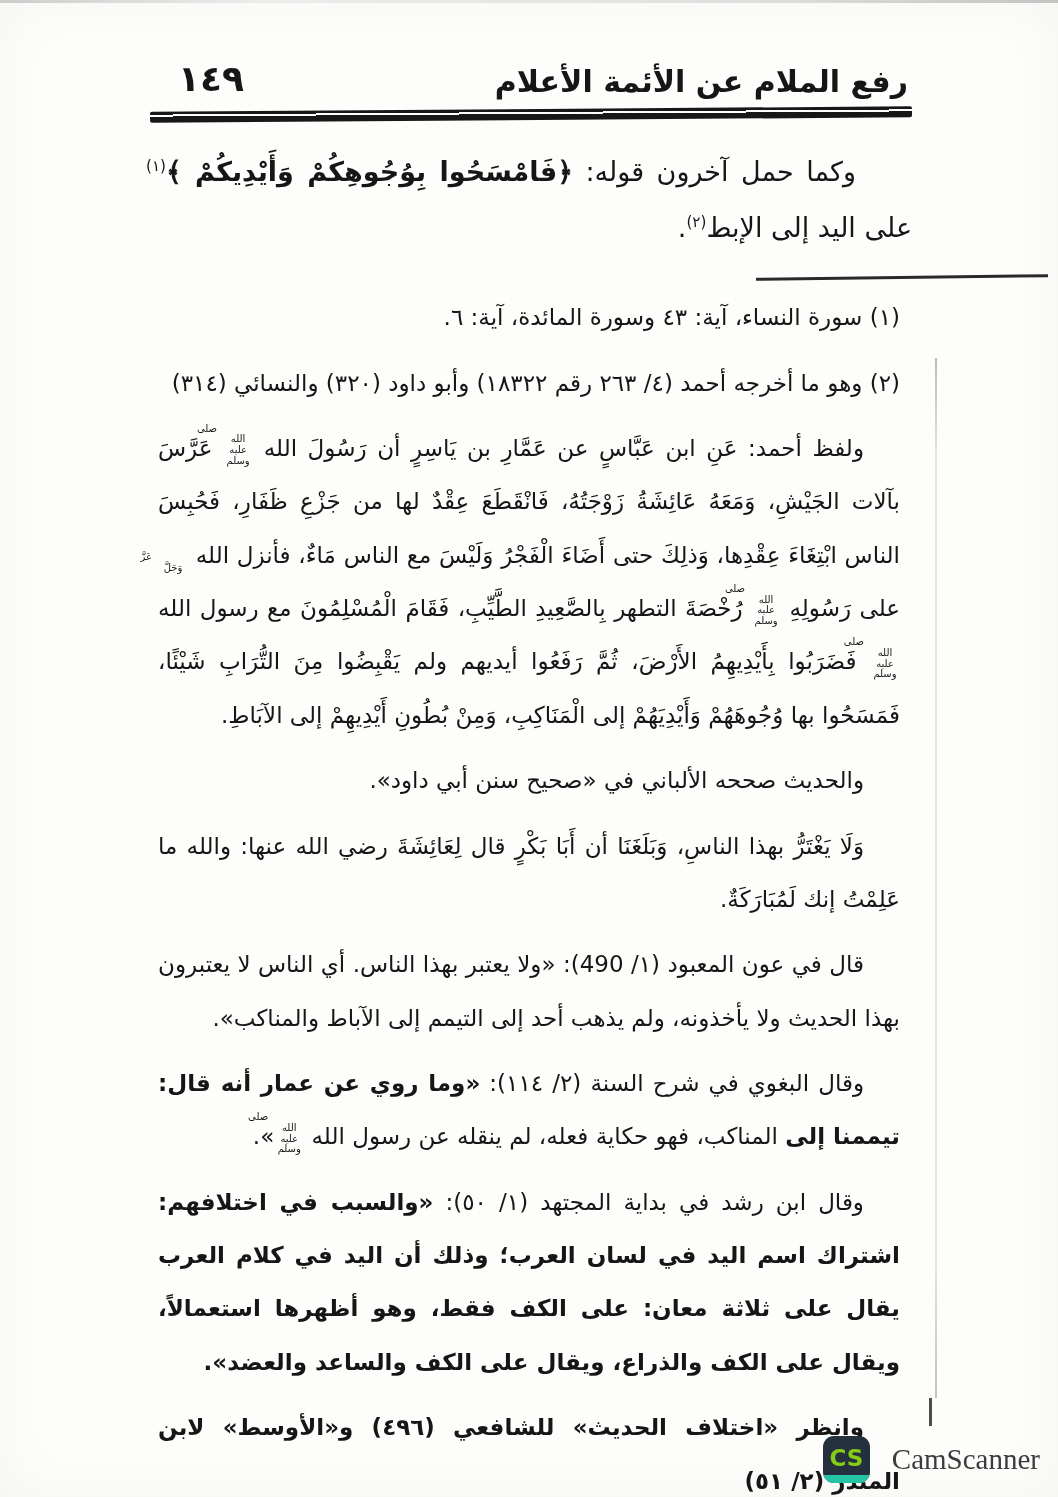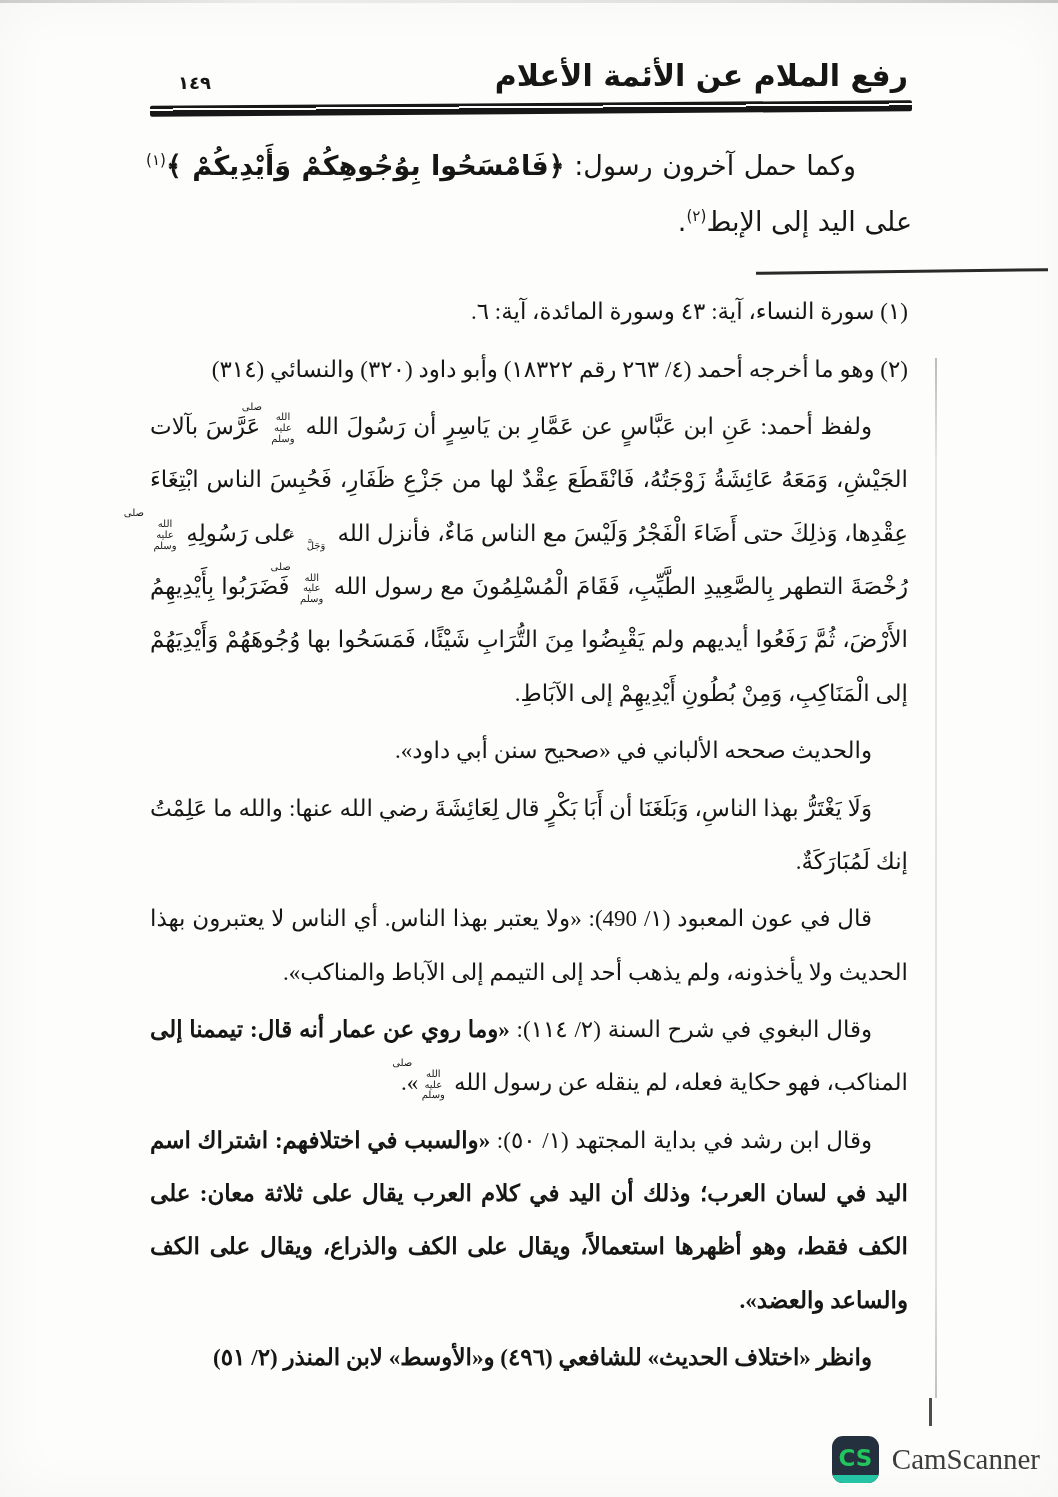"١٤٩" .page-num { font-size: 18px -> 36px }
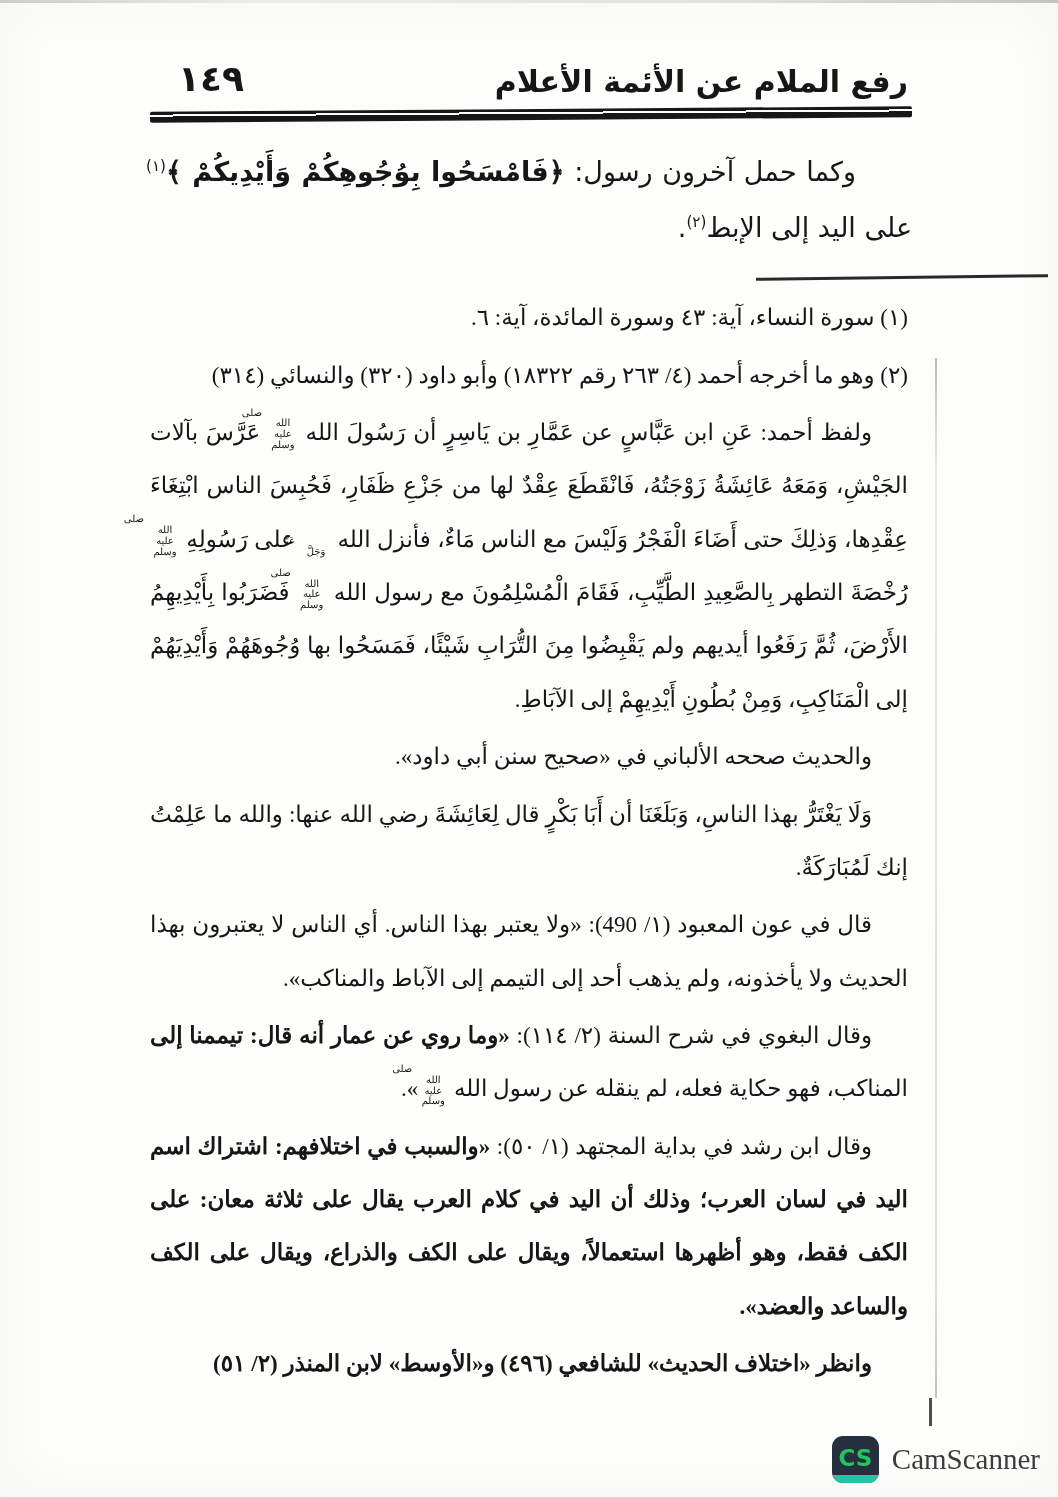"وكما حمل آخرون رسول:" span { text: رسول -> قوله }
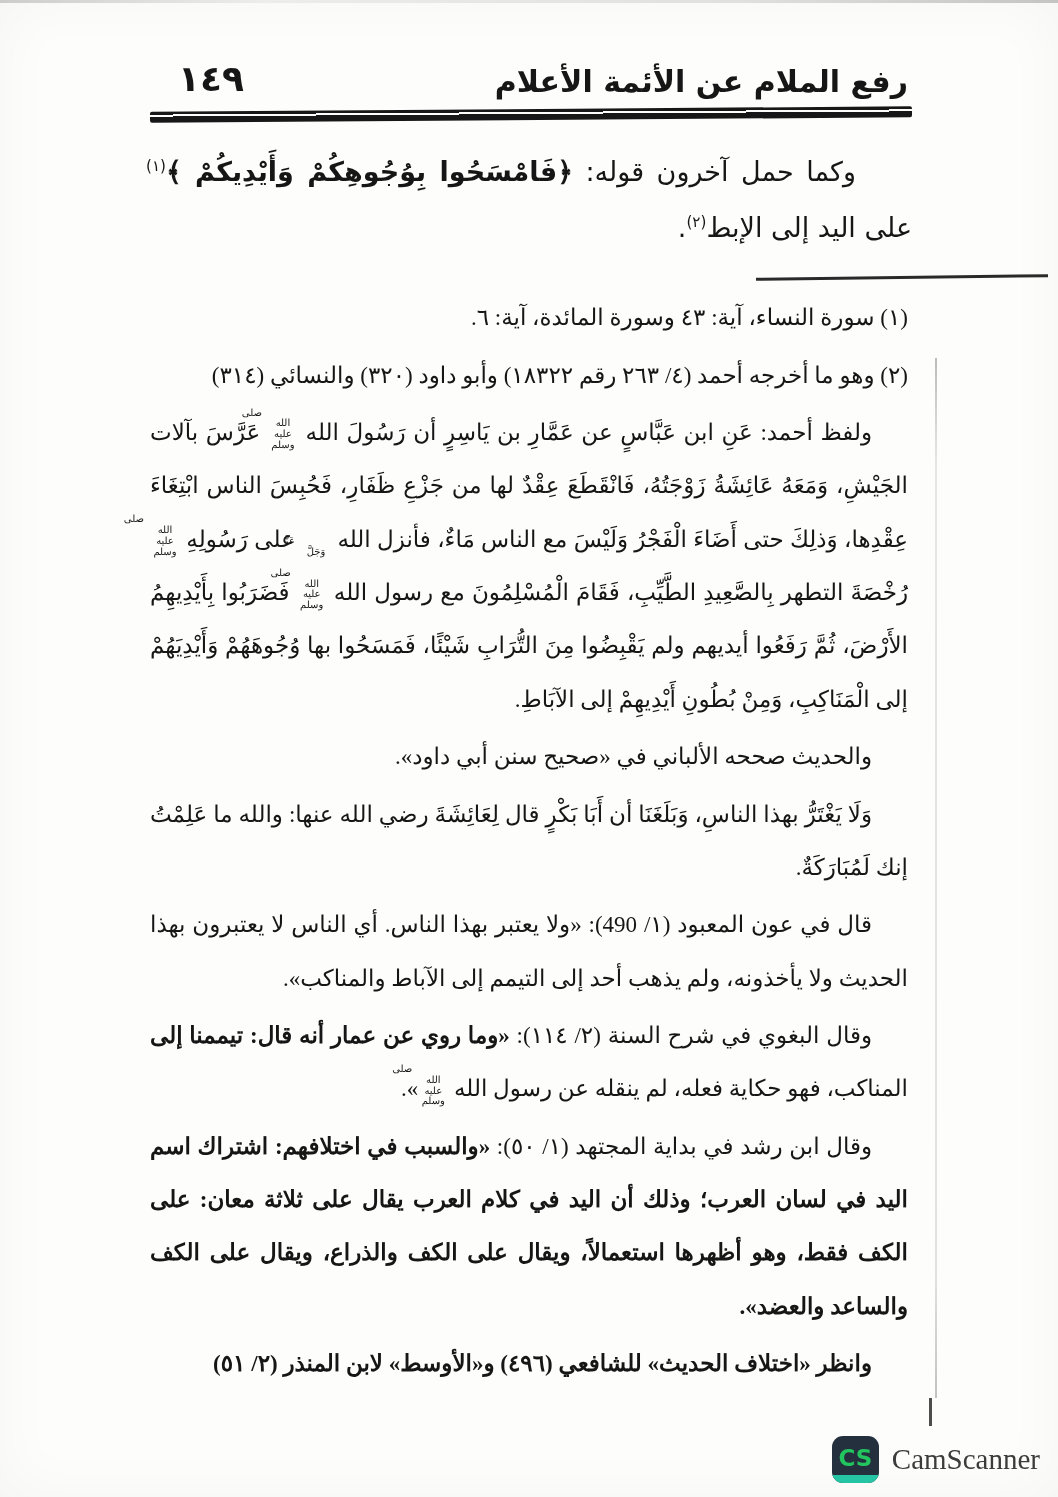"(١) سورة النساء، آية: ٤٣" .footnotes p { font-family: Liberation Serif, serif -> none; margin: 4px -> 12px }
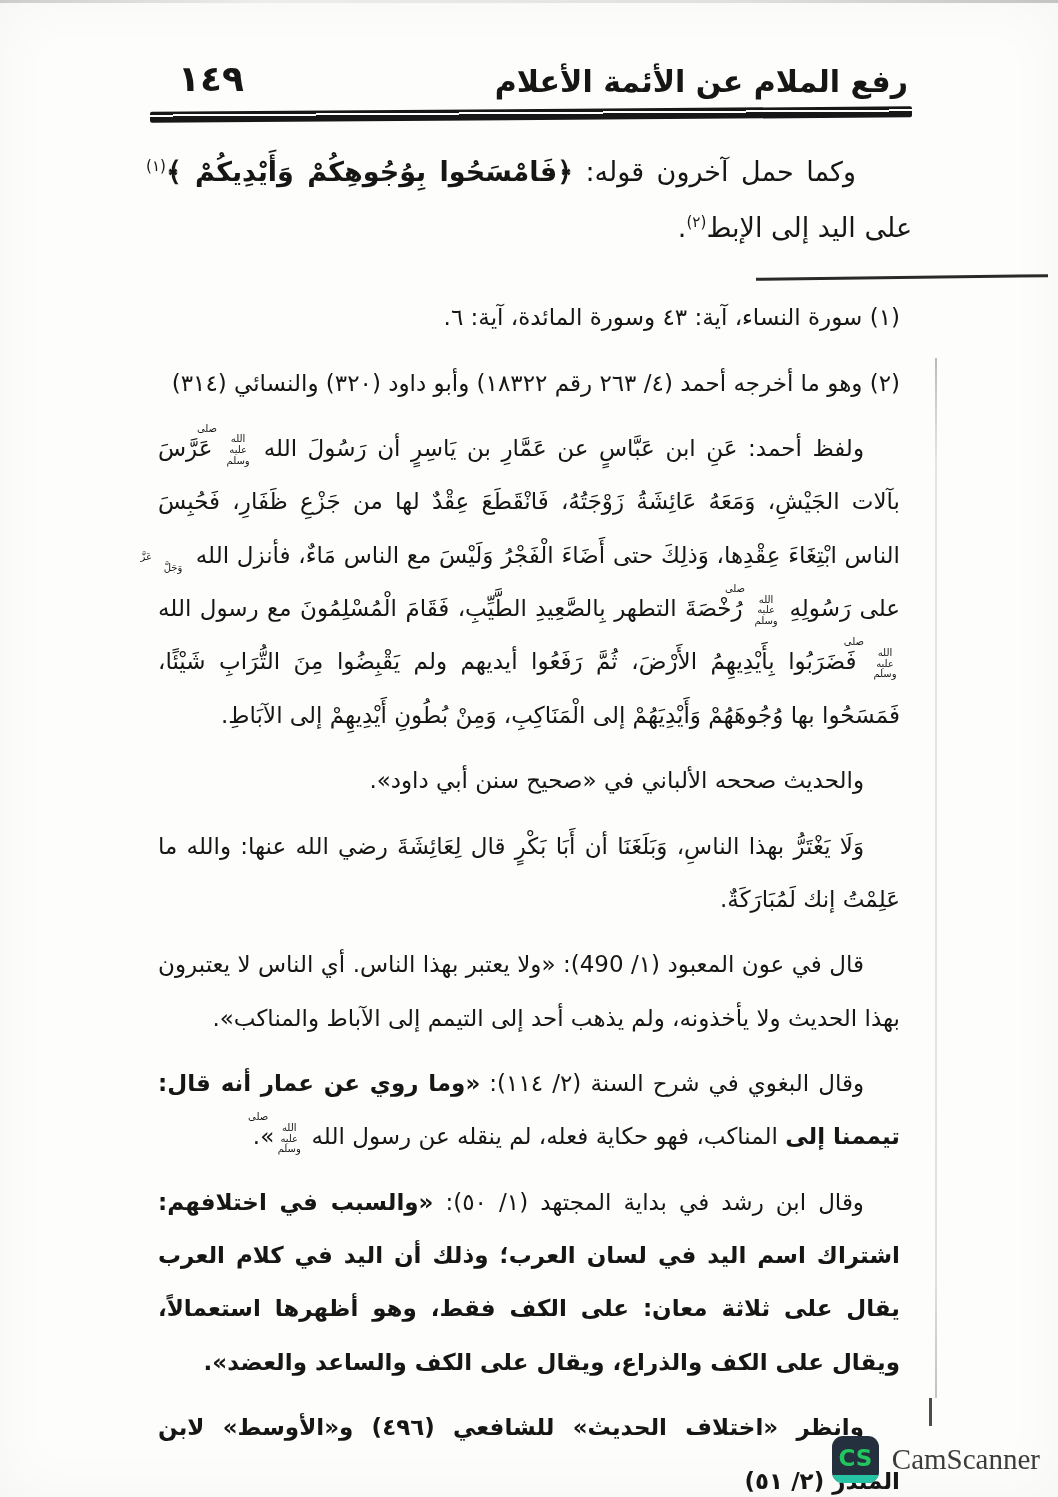"CS" .cs-icon span { color: #22c55e -> #84cc16 }
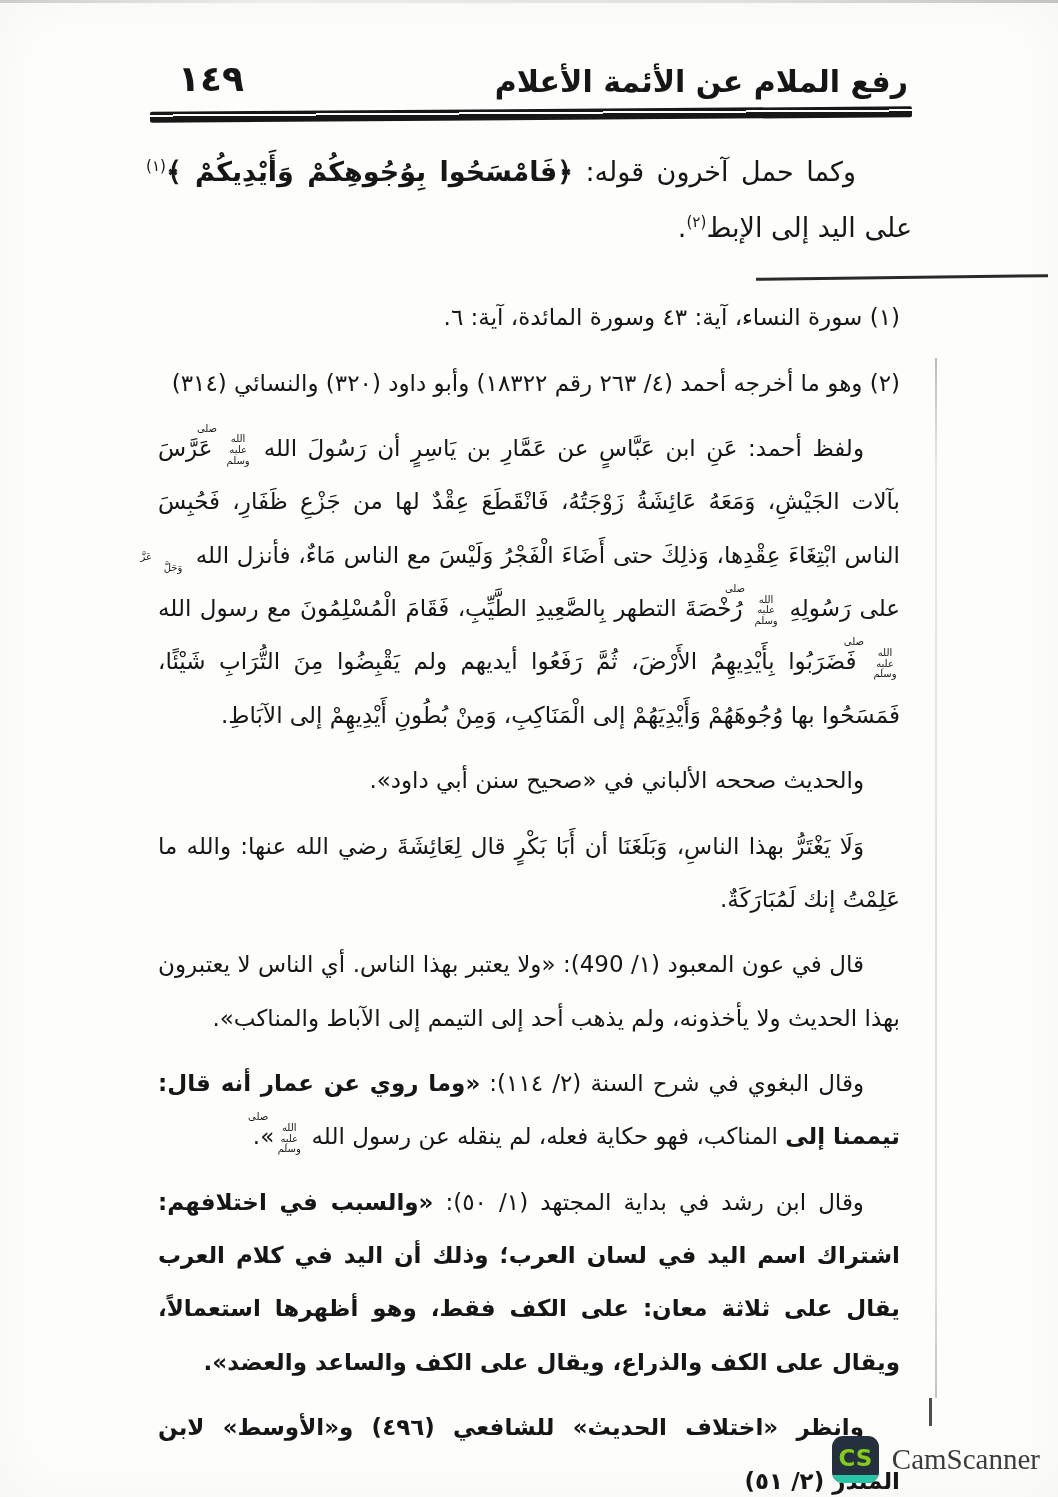"CamScanner" .cs-text { margin-left: none -> 9px }
